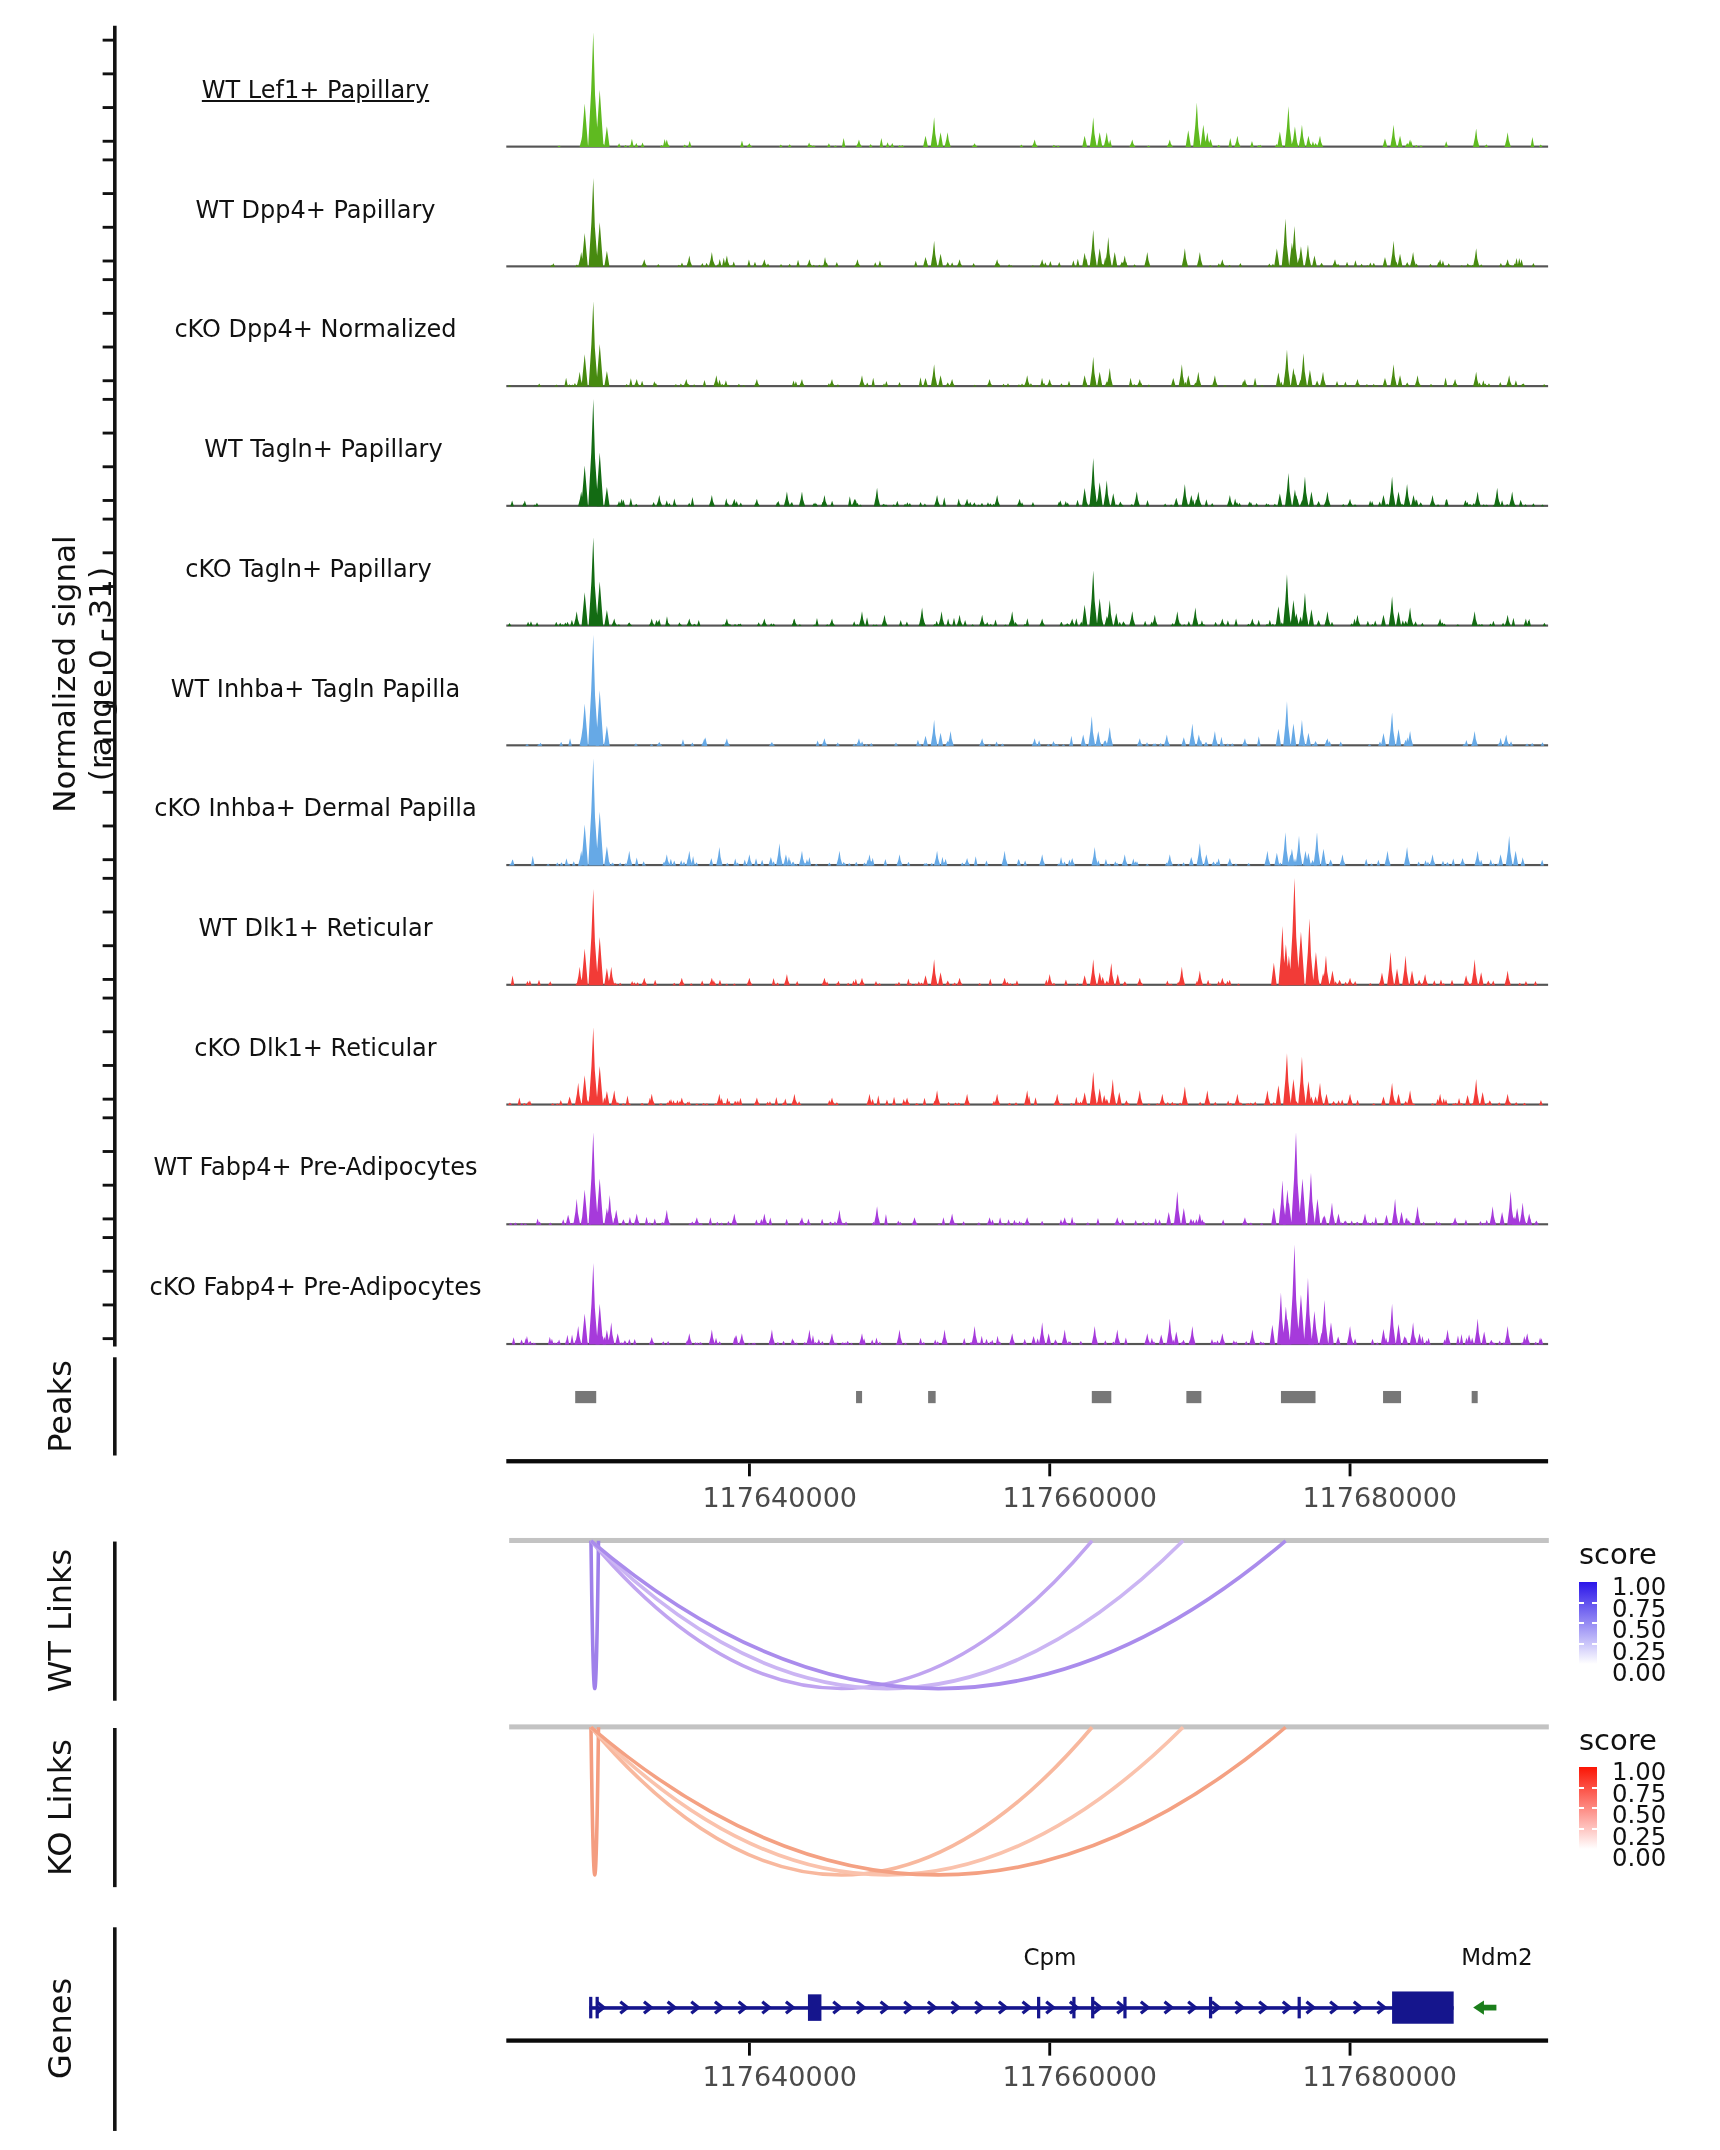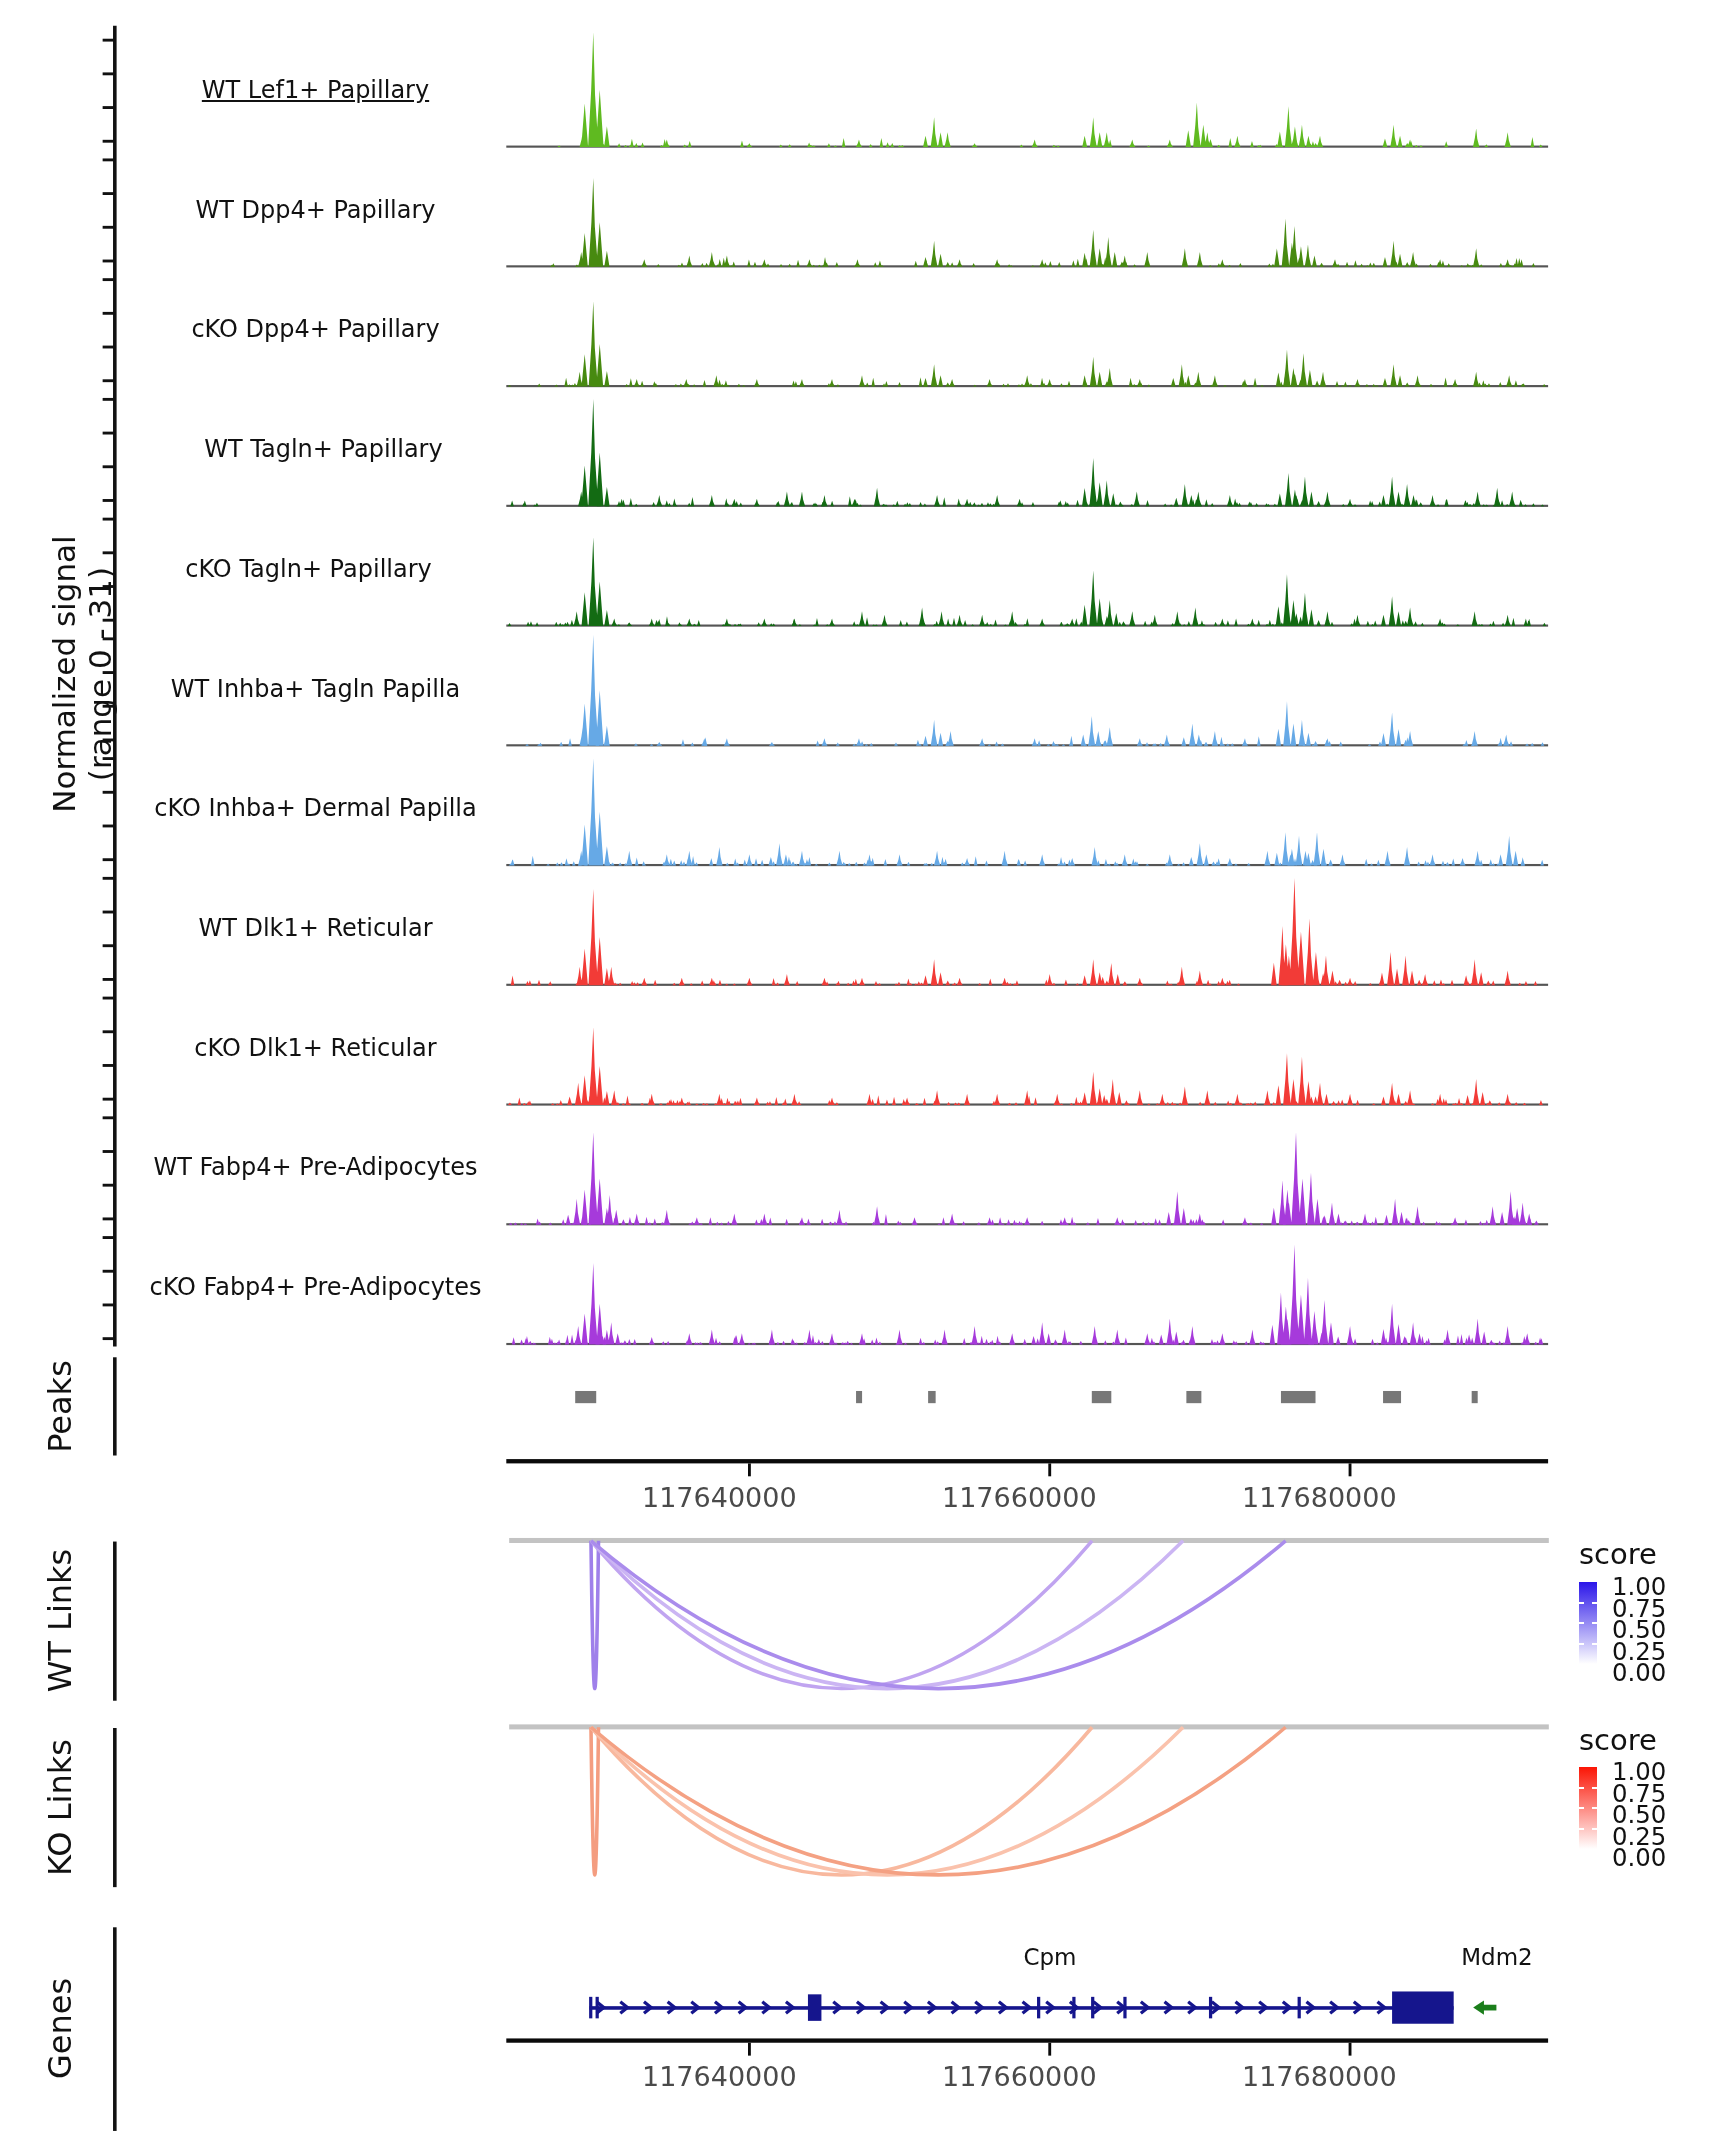"cKO Dpp4+ Papillary" div.abs { text: Papillary -> Normalized }
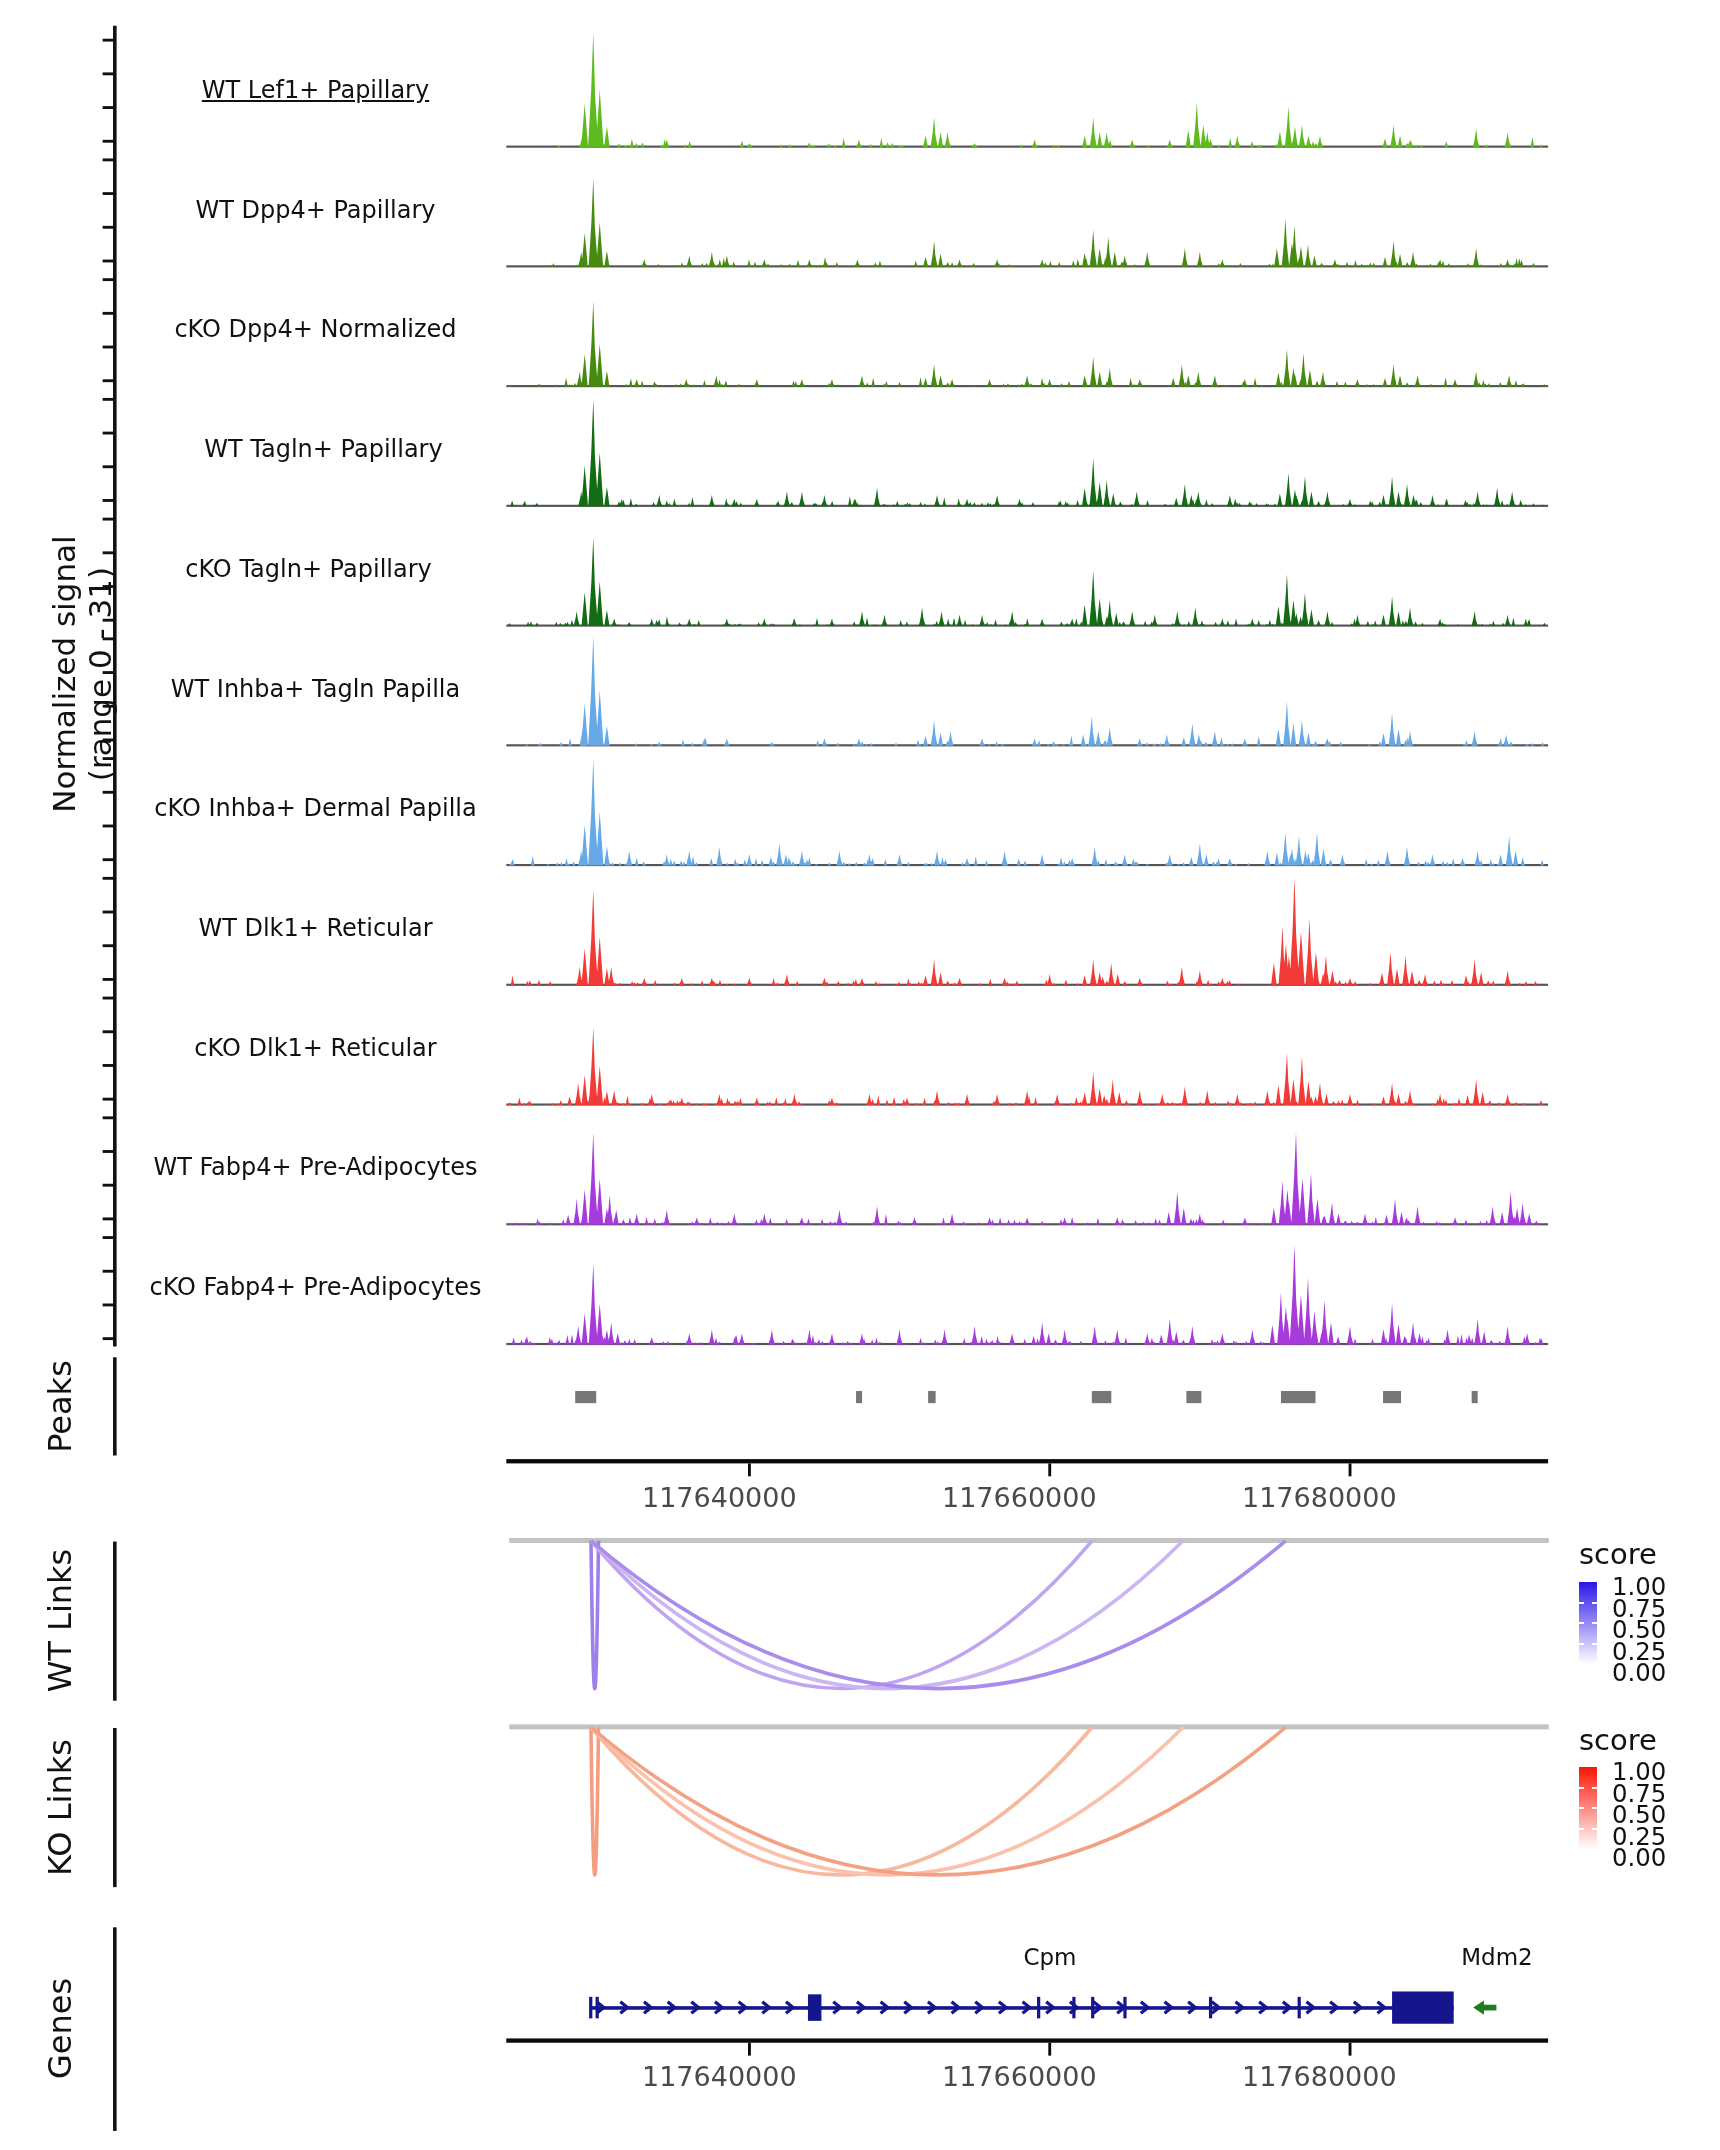"117640000" .tick-label { text-align: left -> right }
